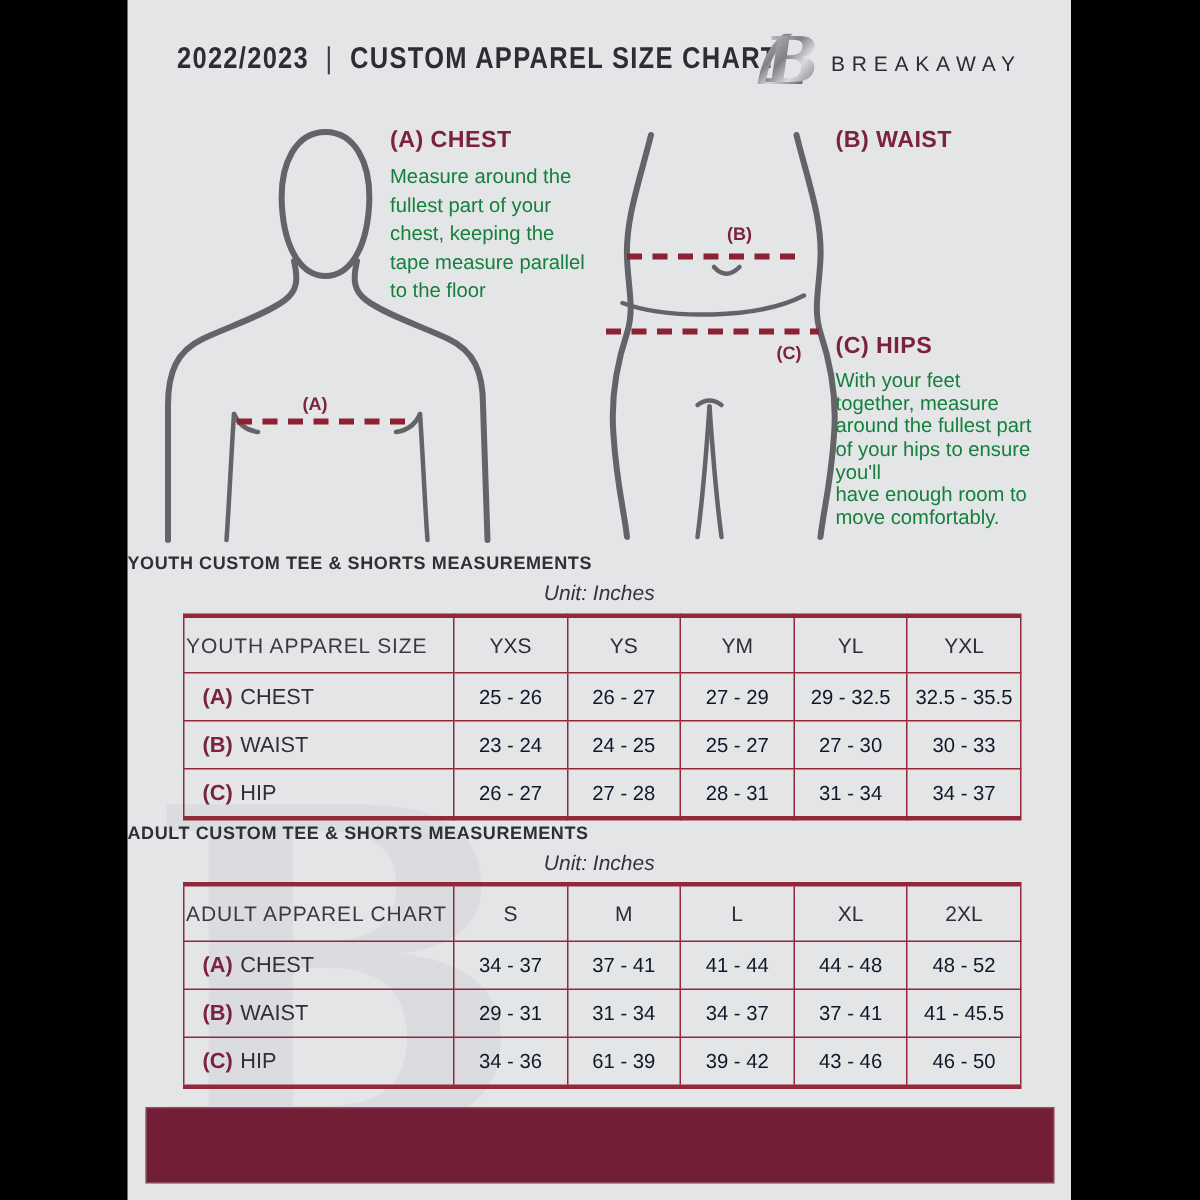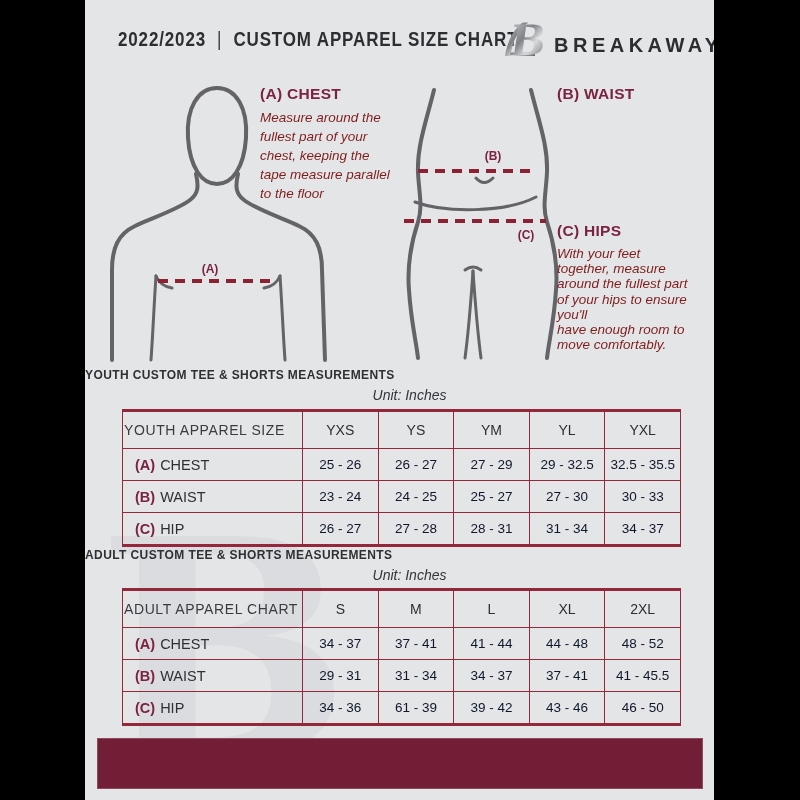"BREAKAWAY" .brand { font-size: 20px -> 14px; font-weight: 700 -> 400 }
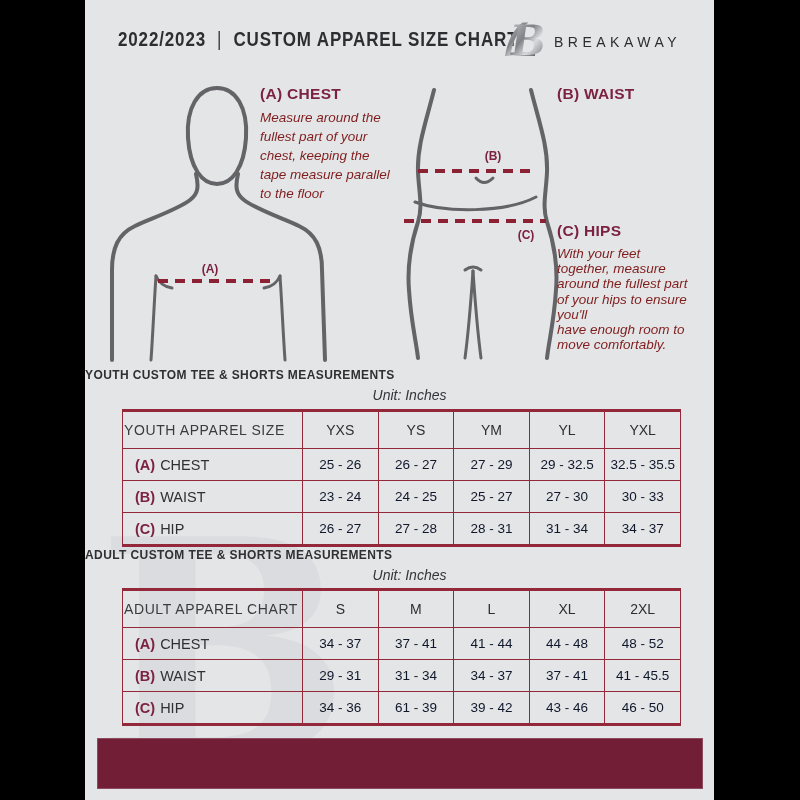"Measure around the" .inst-body { color: #7f1d1d -> #15803d; font-style: italic -> none }
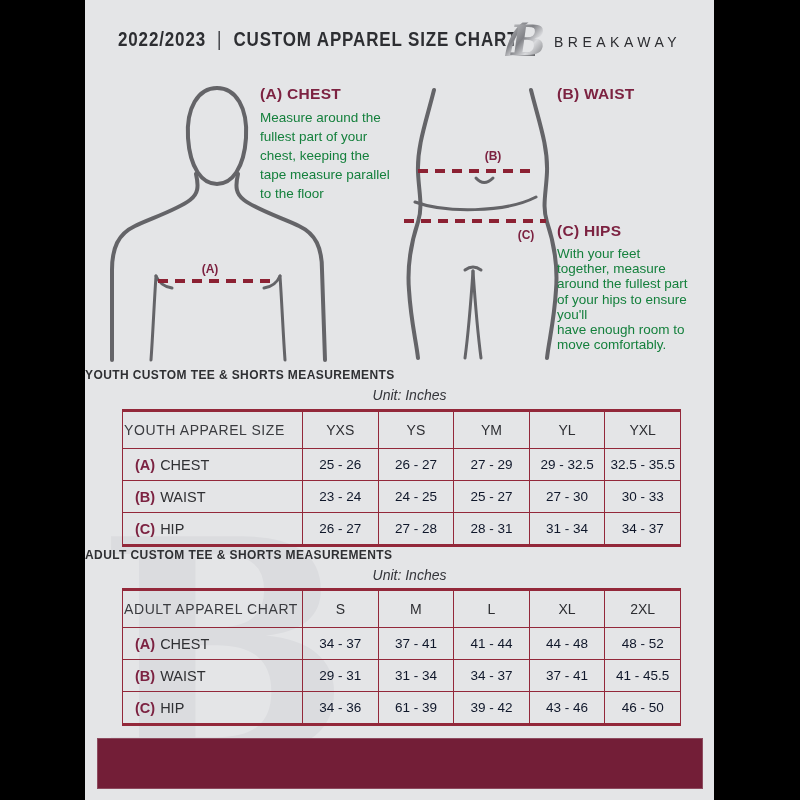"Unit: Inches" .tbl-unit { padding-left: 10px -> none }
